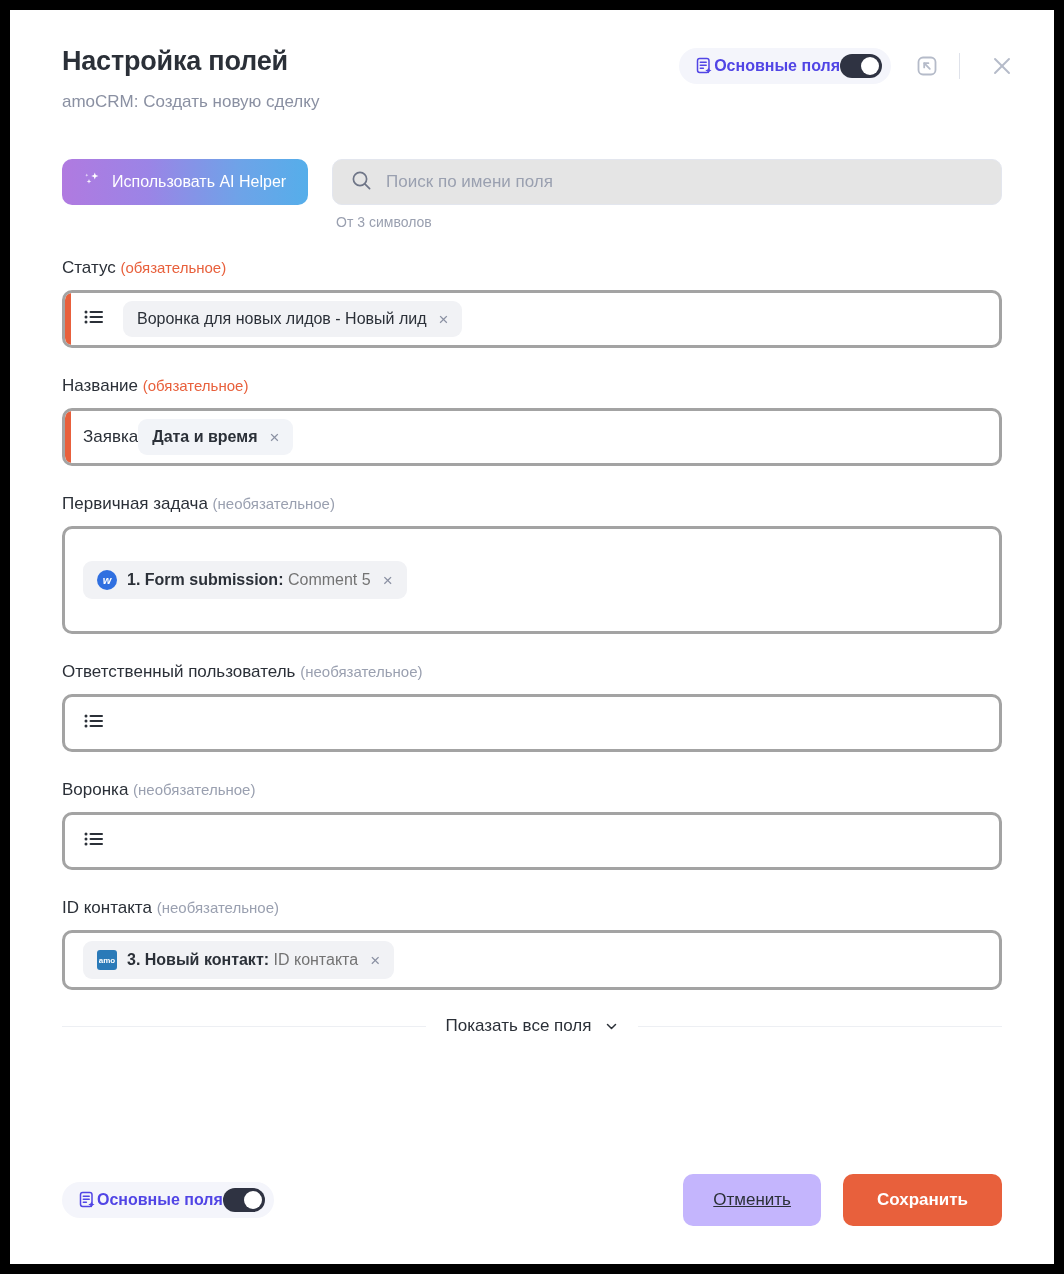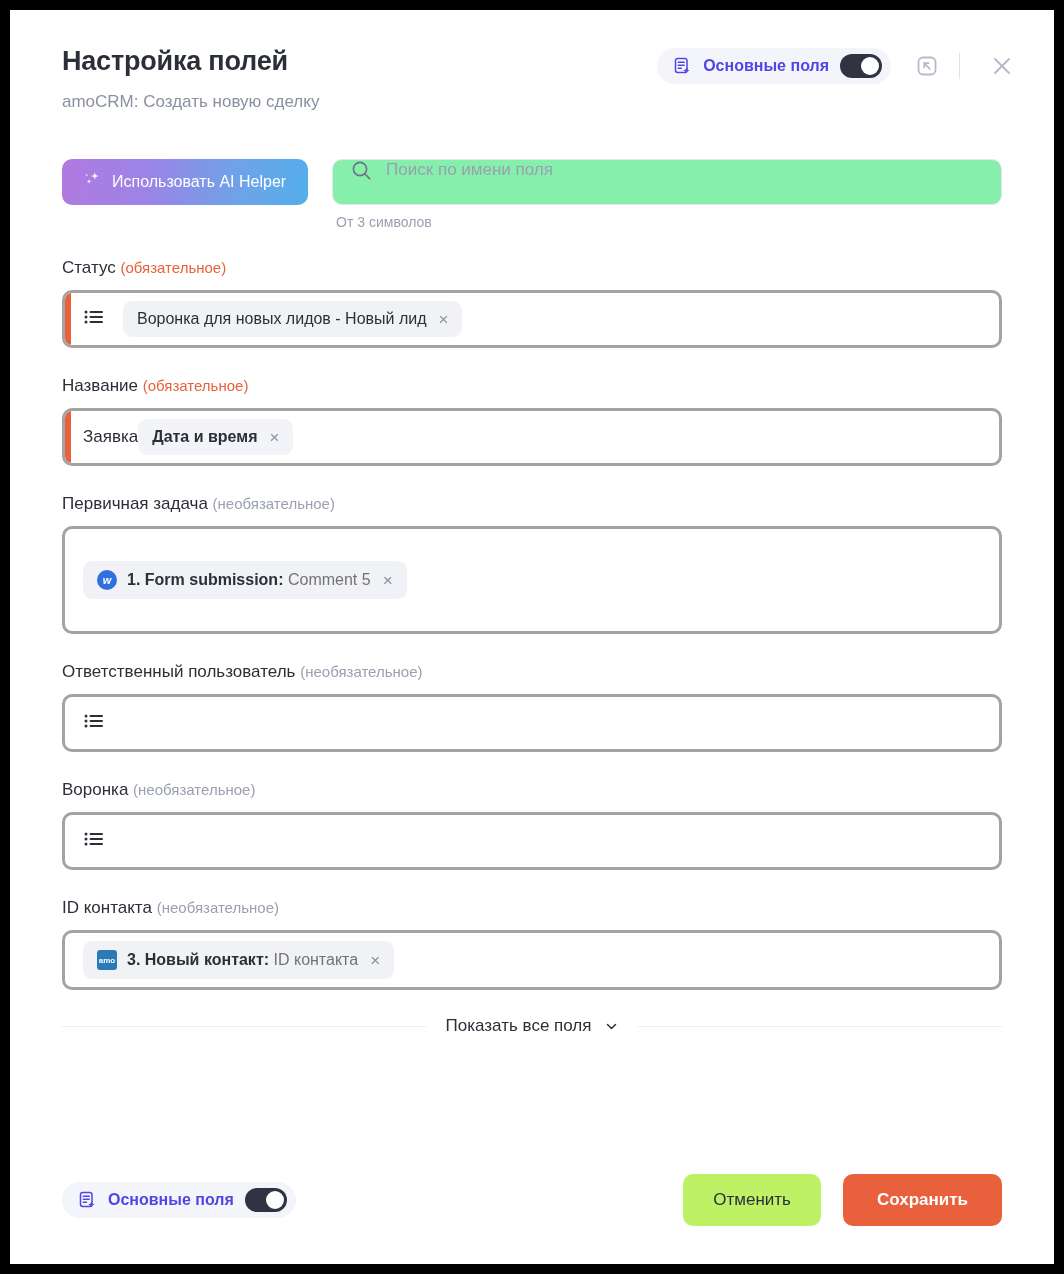"Основные поля" .pill-toggle { gap: 11px -> none }
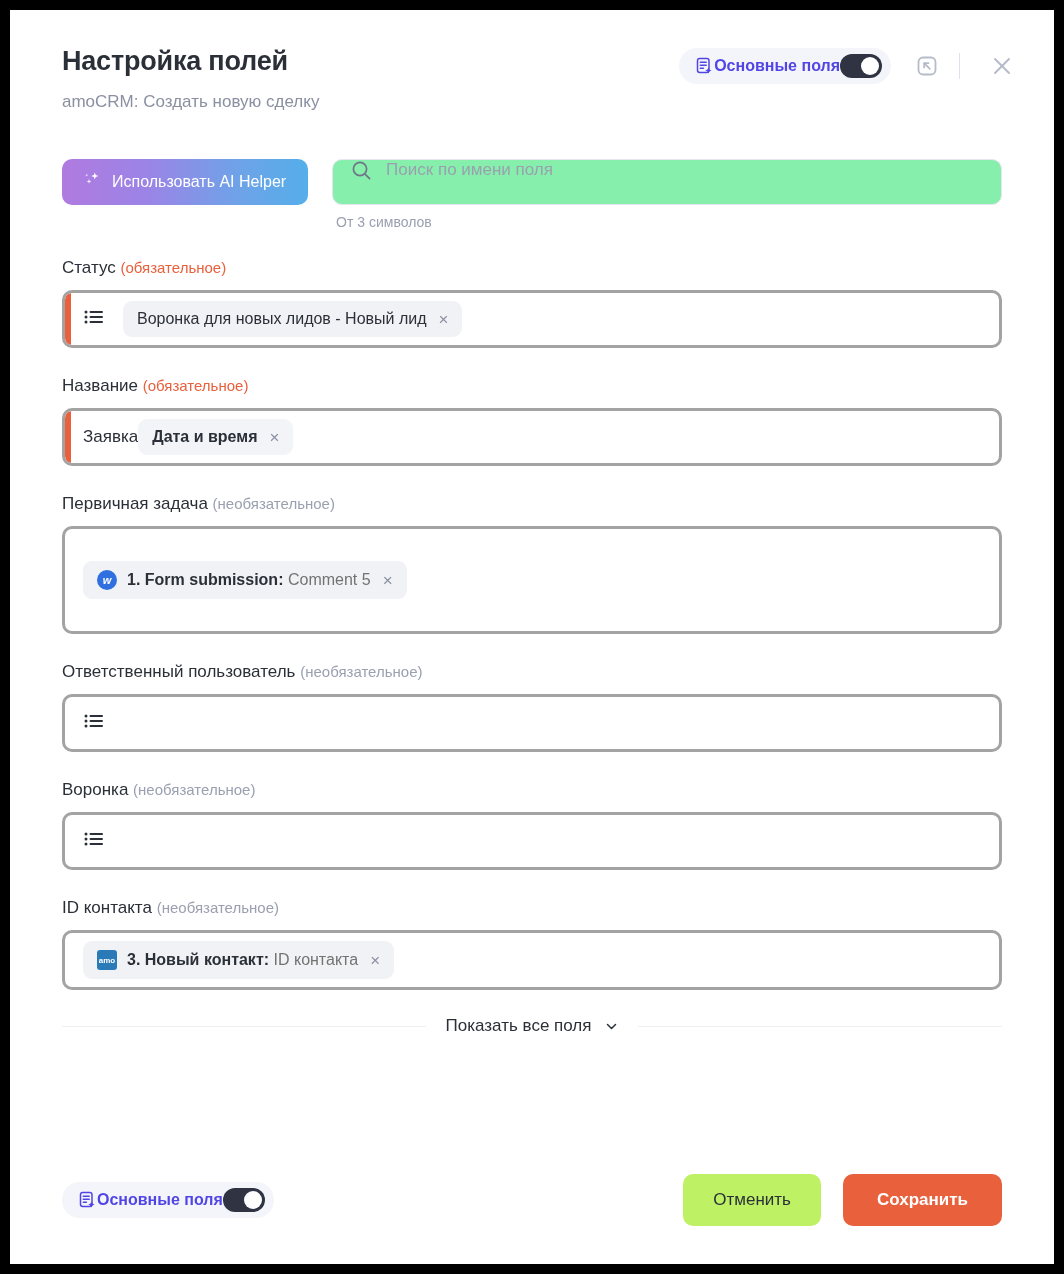"Поиск по имени поля" .search-box { align-items: flex-start -> center; background: #86efac -> #e5e5e5 }
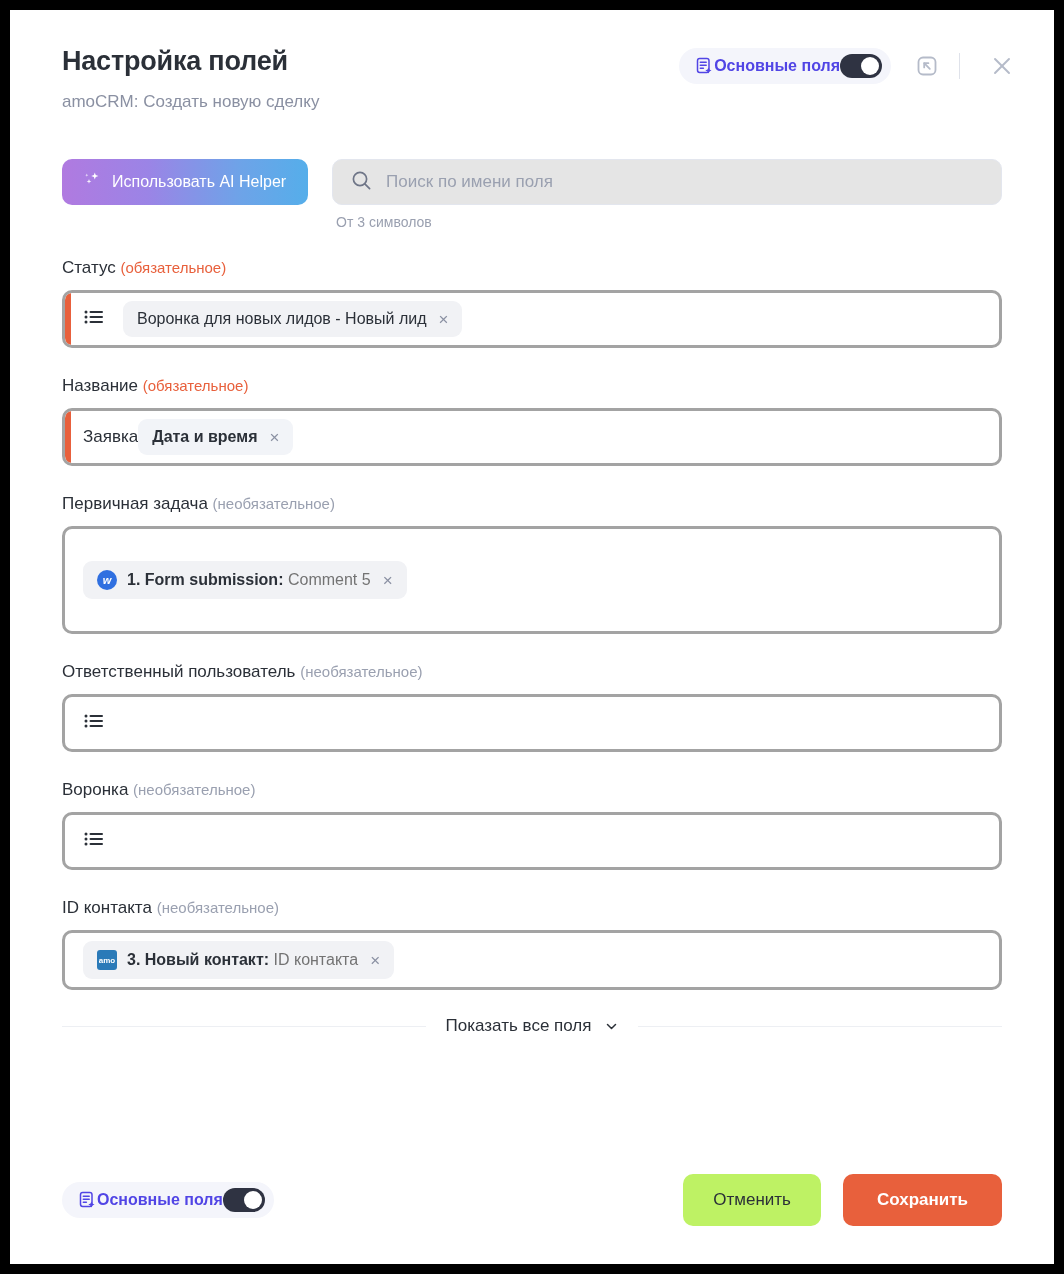"Отменить" .btn-cancel { background: #bef264 -> #c4b5fd; text-decoration: none -> underline }
